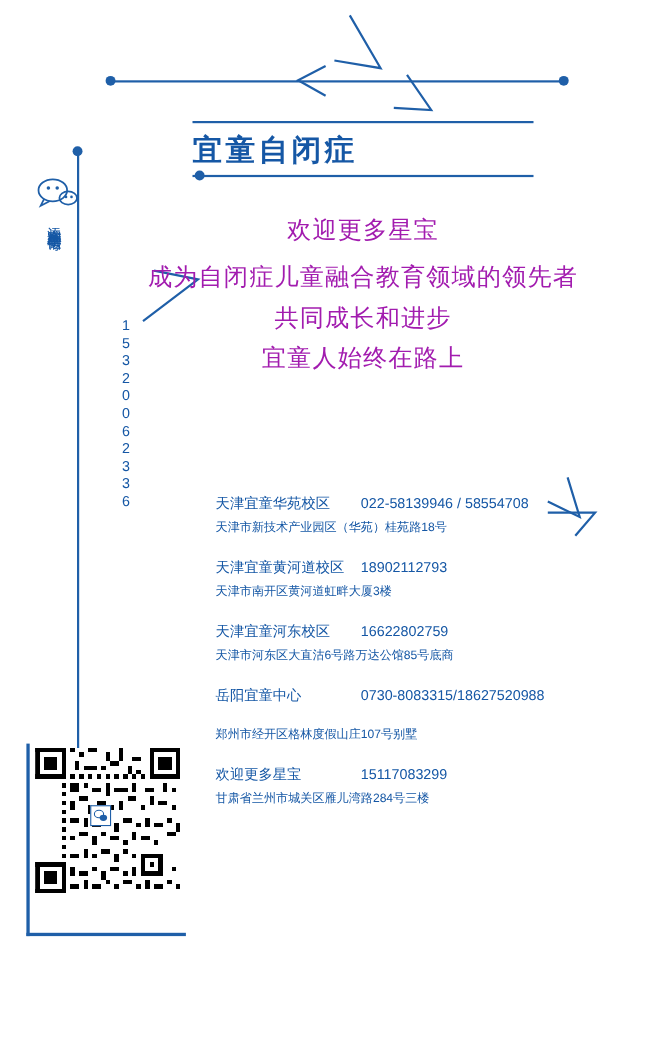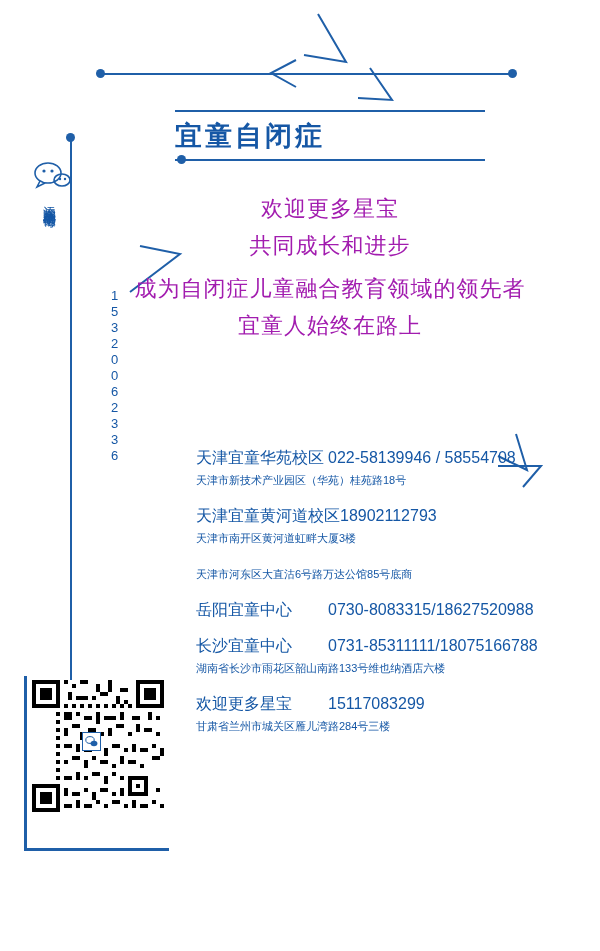"共同成长和进步" div.slogan { order: before "成为自闭症儿童融合教育领域的领先者" -> after "成为自闭症儿童融合教育领域的领先者" }
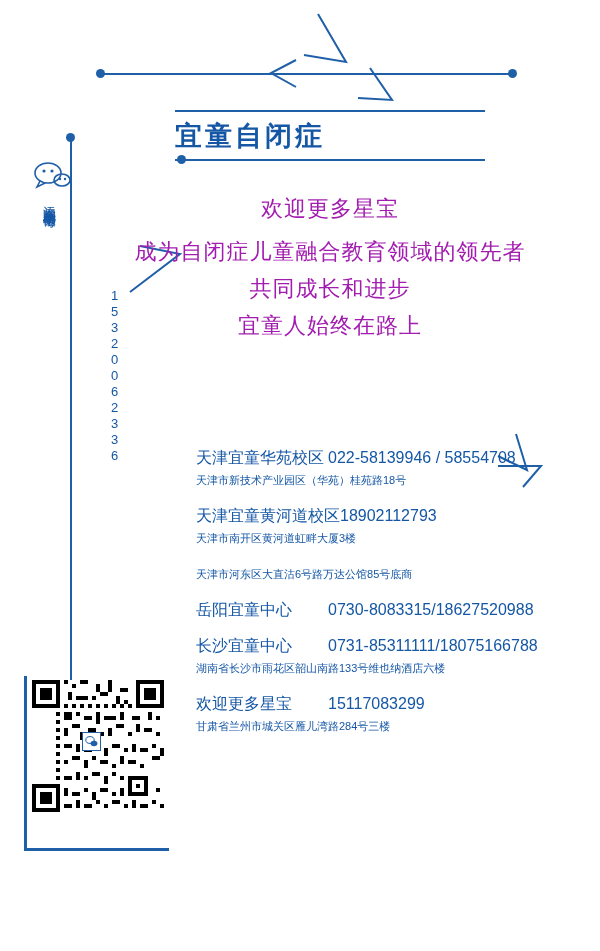"天津宜童华苑校区 022-58139946 / 58554708" .contact-head { font-size: 16px -> 13px }
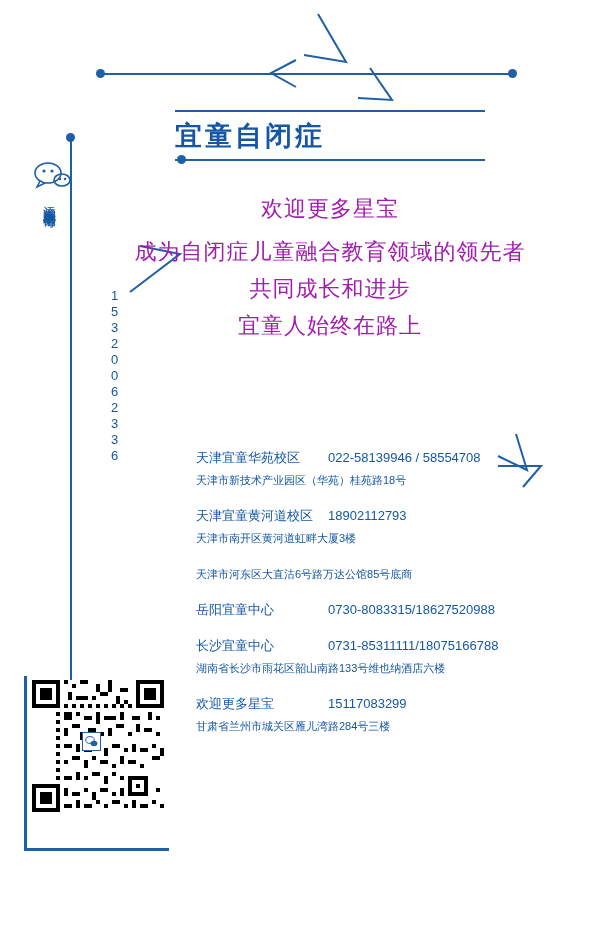"天津宜童河东校区 16622802759" div.contact-head { html: none -> <div> <span>天津宜童河东校区</span><span>16622802759</span> </div> }
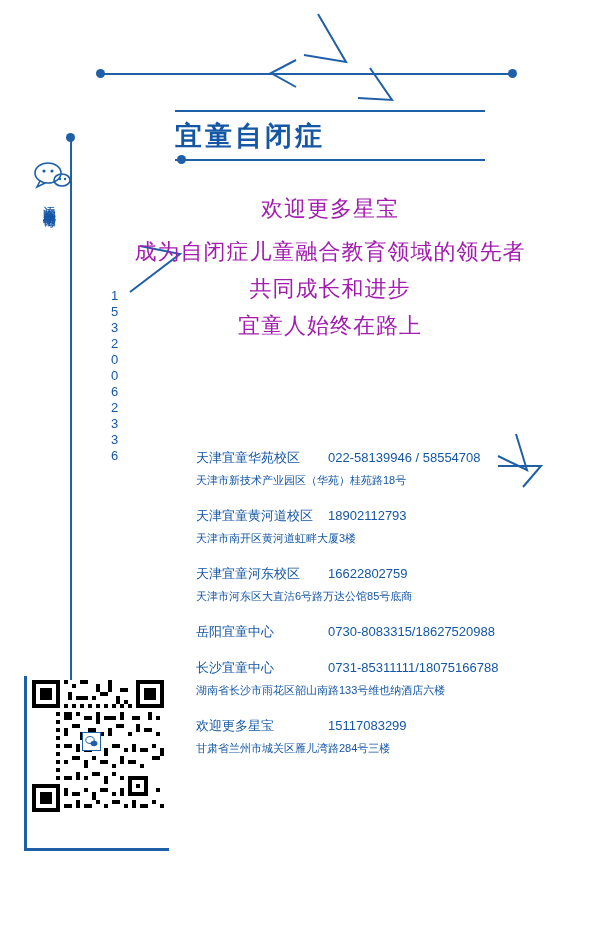"郑州市经开区格林度假山庄107号别墅" div.contact-addr { html: none -> <div>郑州市经开区格林度假山庄107号别墅</div> }
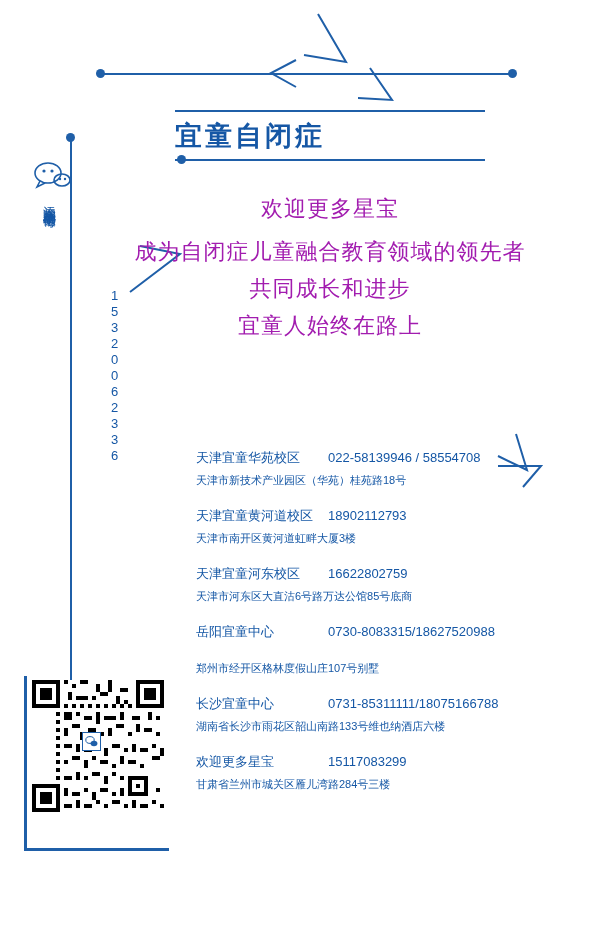"长沙宜童中心 0731-85311111/18075166788" div.contact { html: <div> <div> <span>长沙宜童中心</span><span>0731-85311111/18075166788</span> </div> <div>湖南省长沙市雨花区韶山南路133号维也纳酒店六楼</div> </div> -> none }
